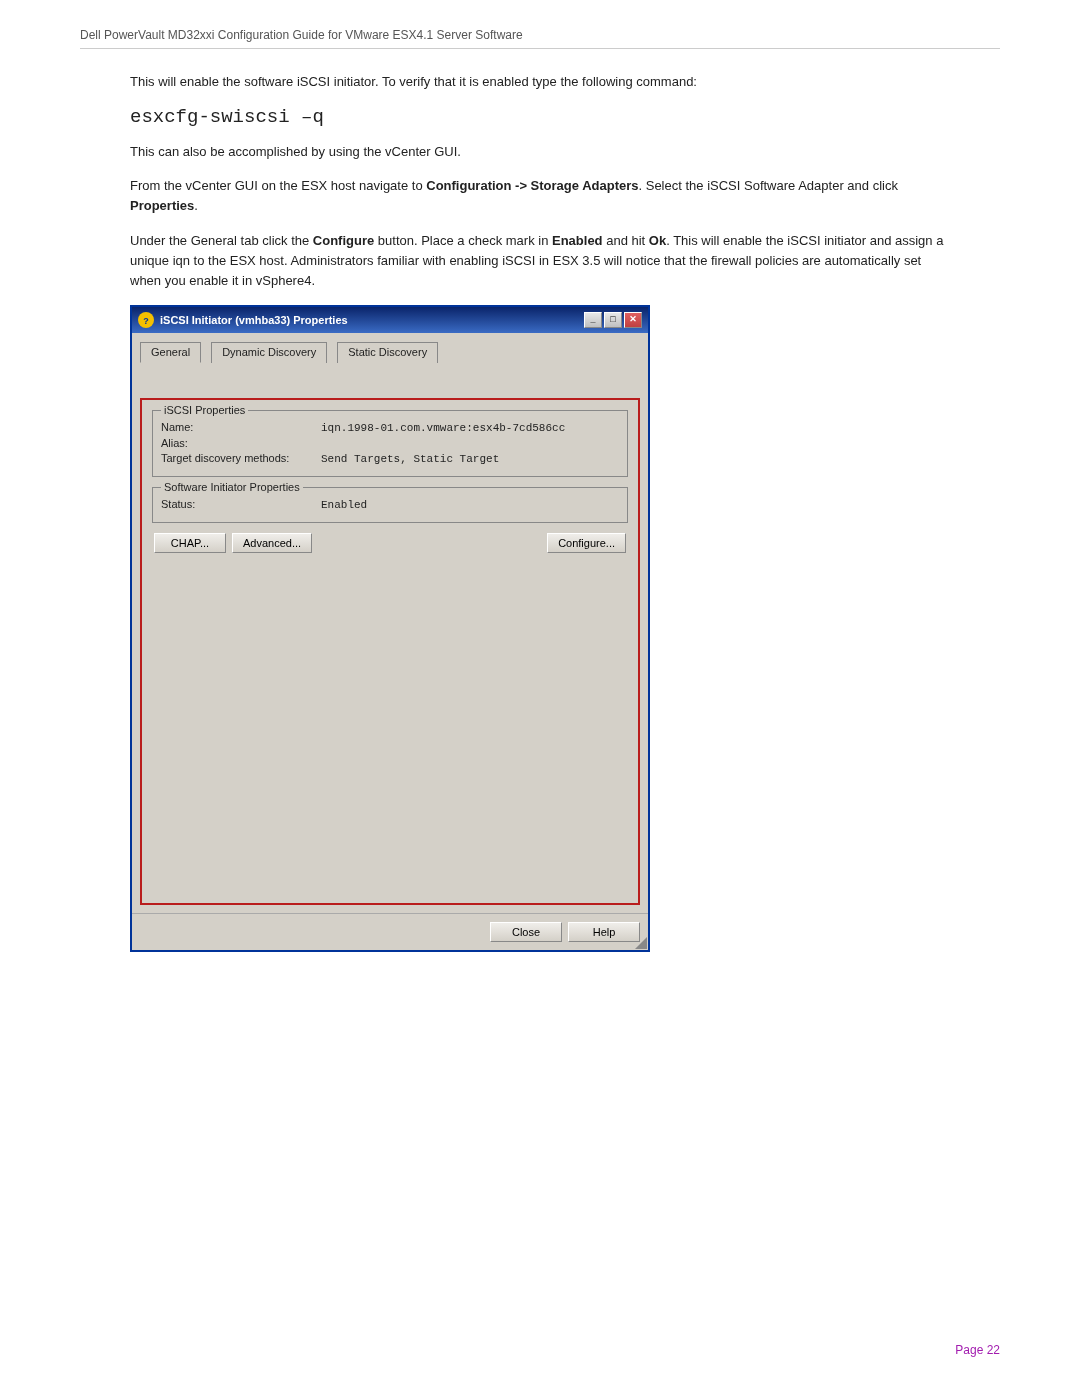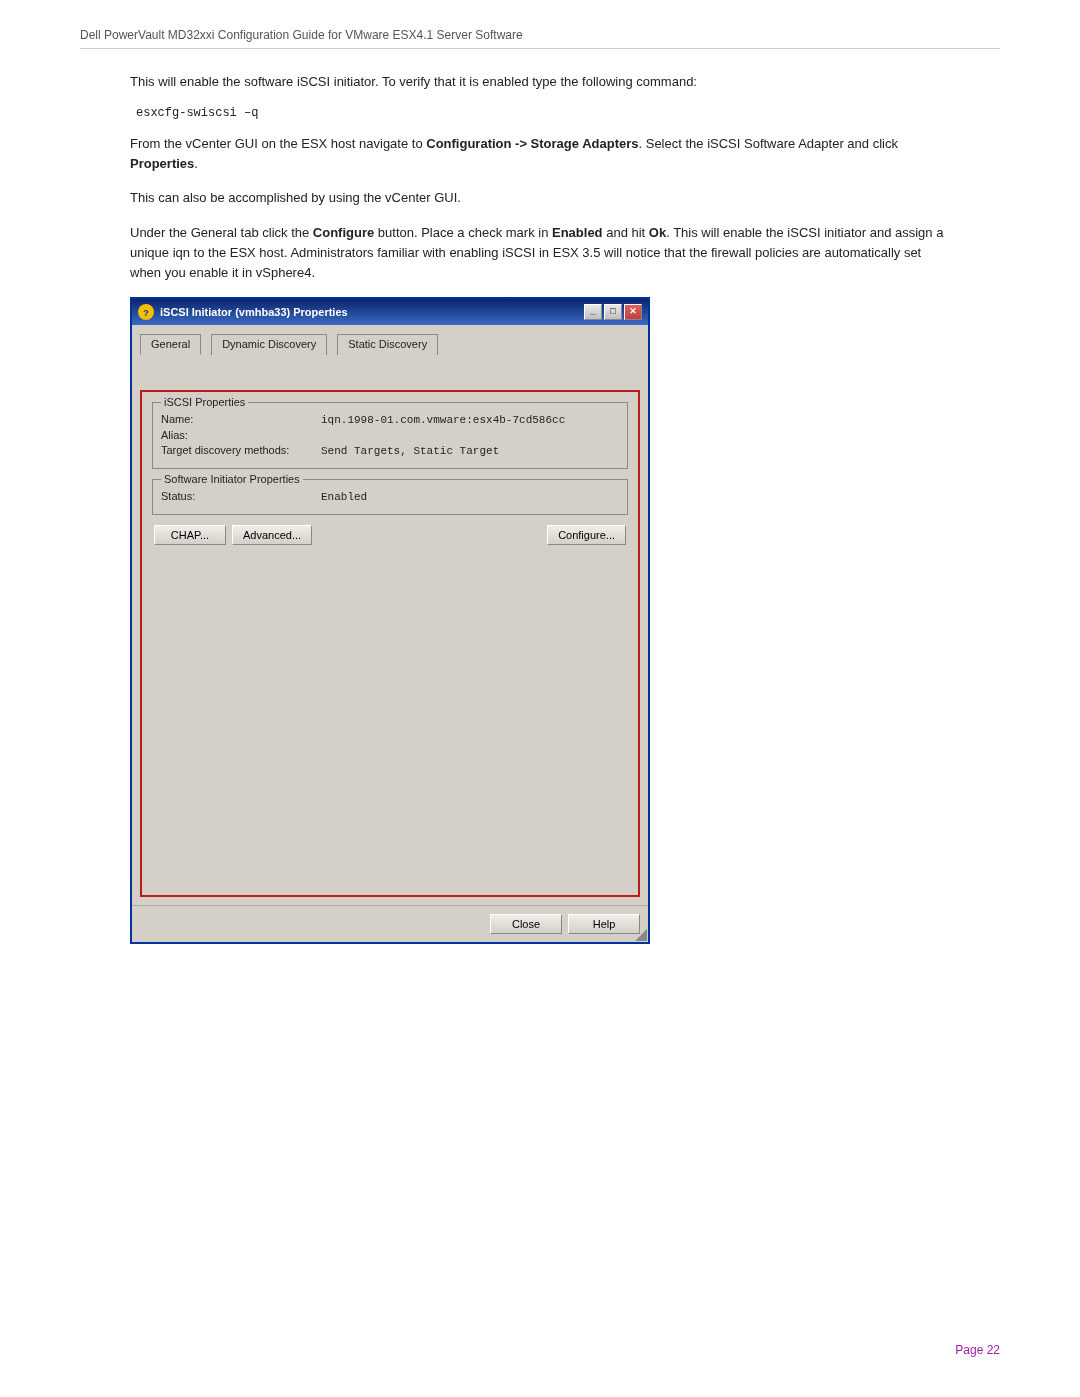"esxcfg-swiscsi –q" .code-line { font-size: 12px -> 19px; margin-left: 6px -> 0 }
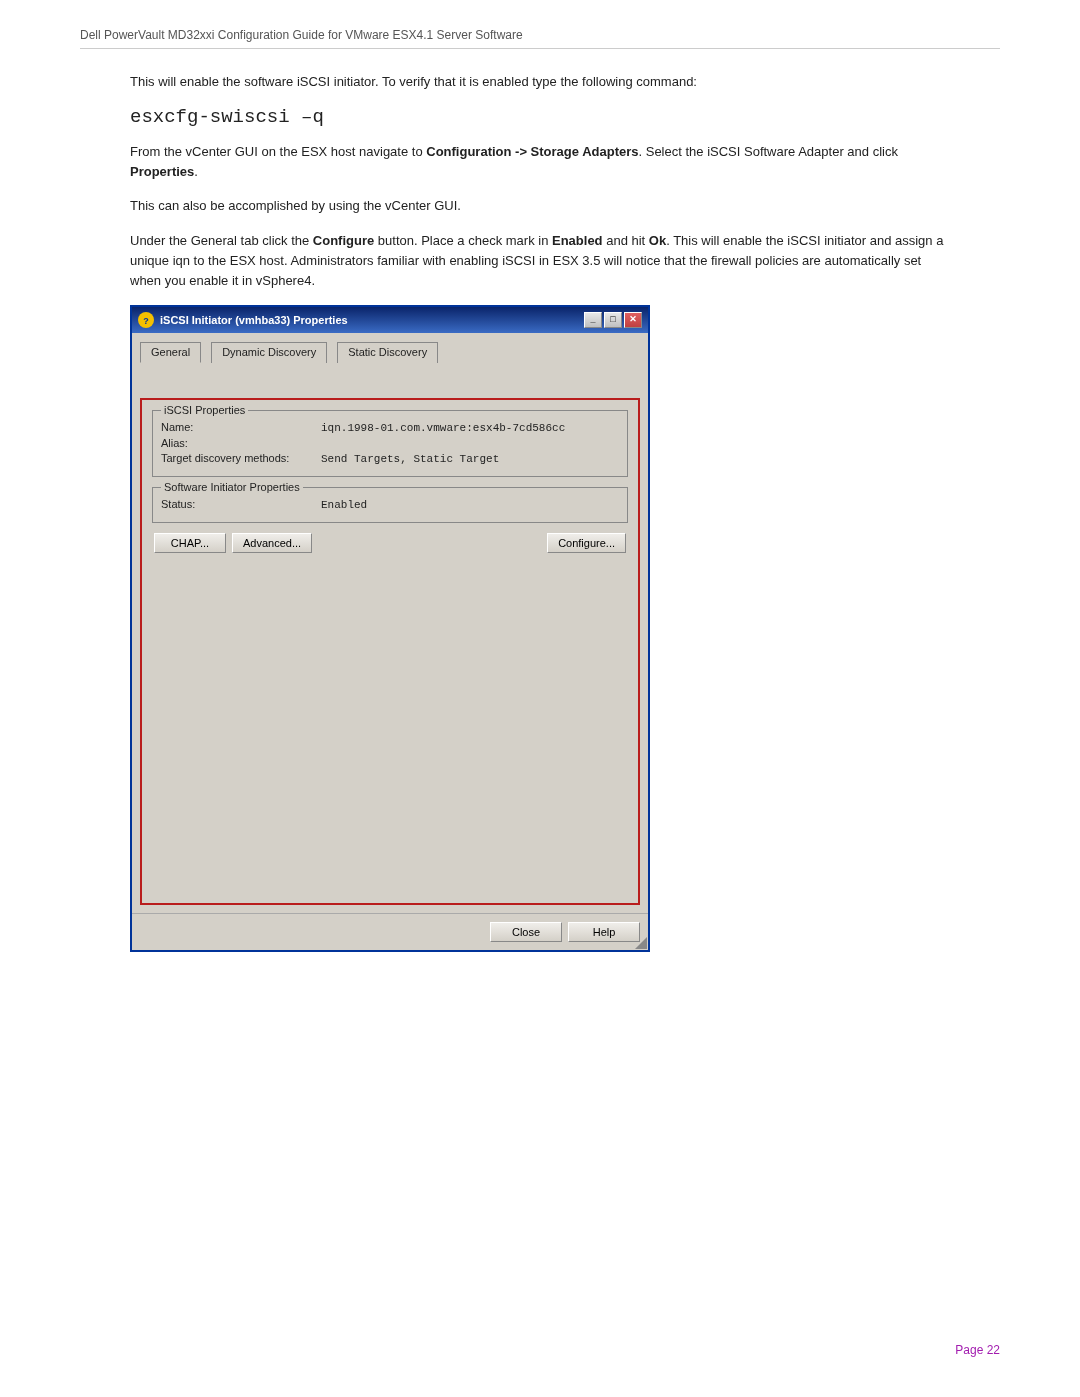"From the vCenter GUI on" p.para { order: before "This can also be accomplished" -> after "This can also be accomplished" }
